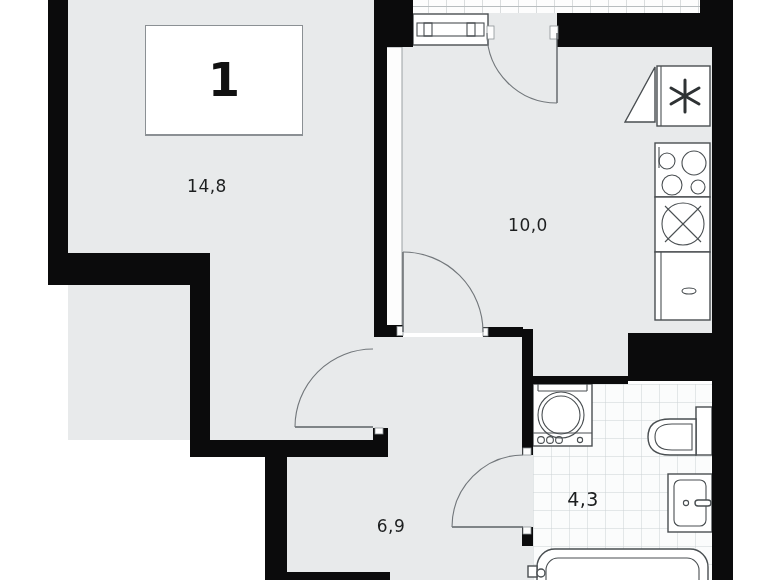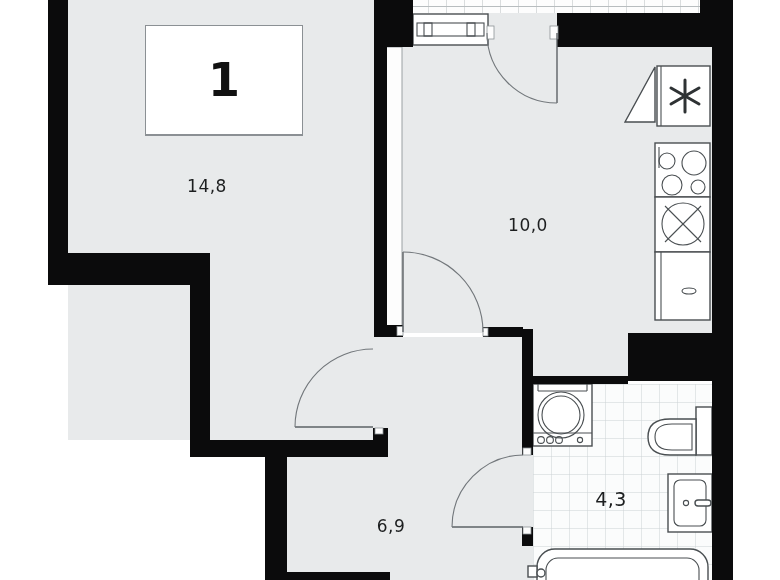"4,3" div.label { margin-left: 28px -> none }
